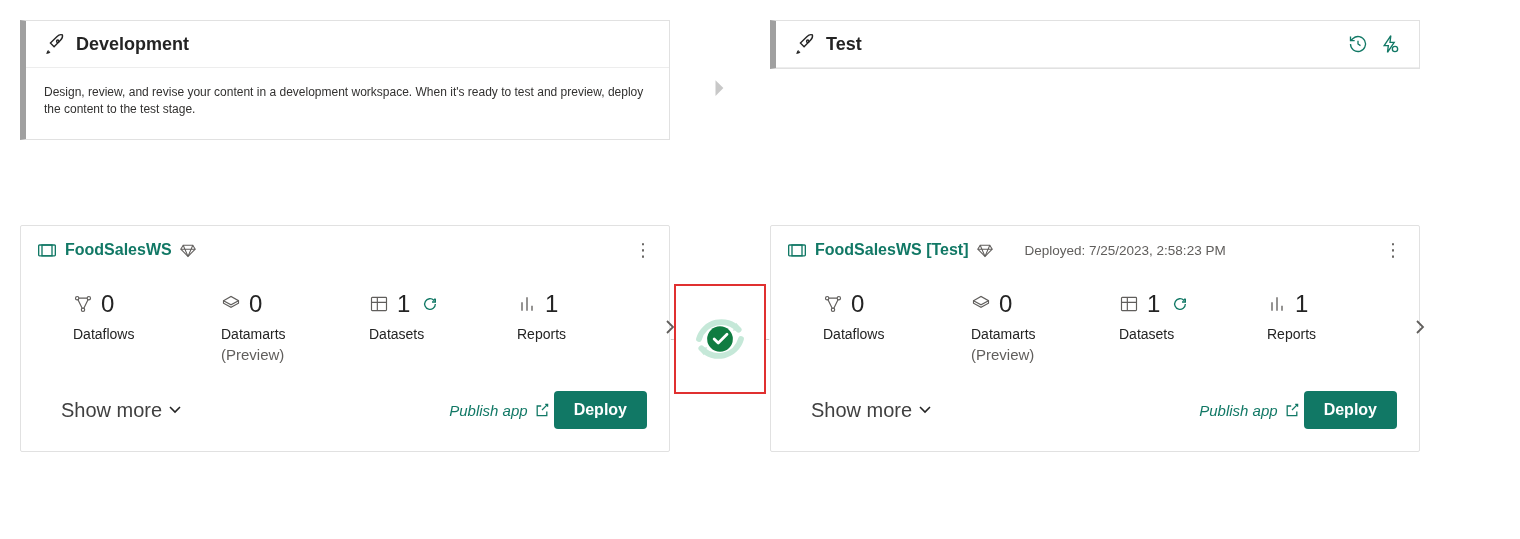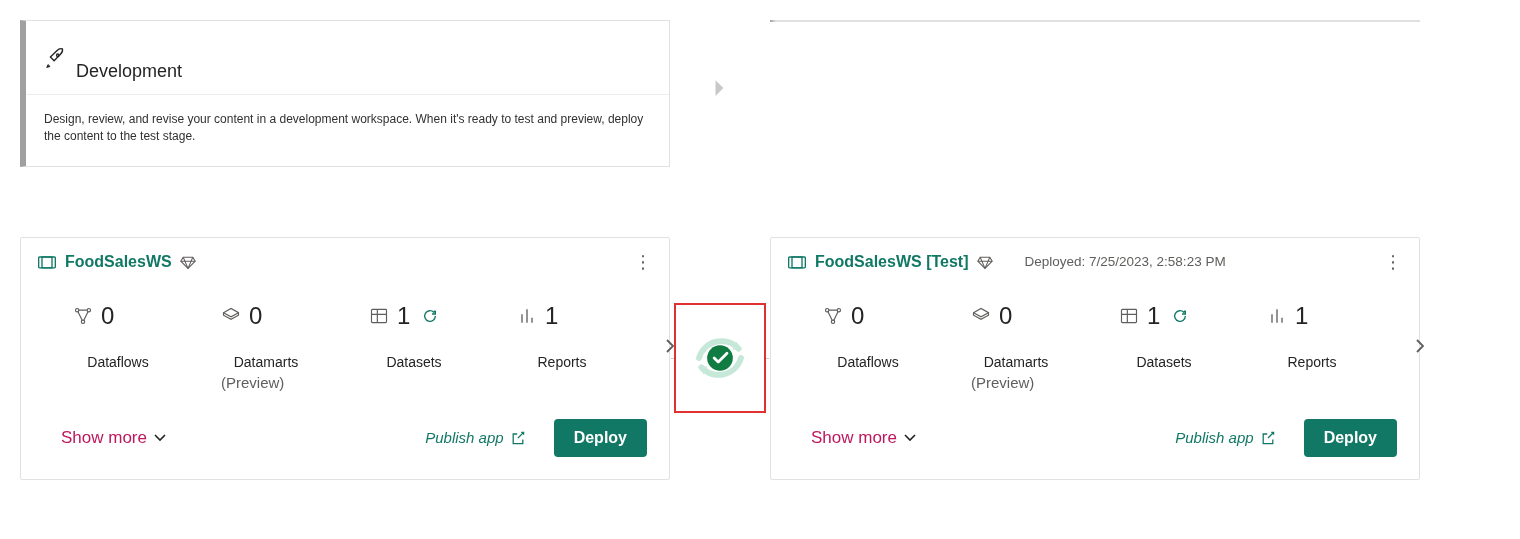"Development" .stage-title { font-weight: 400 -> 700; margin-top: 28px -> none }
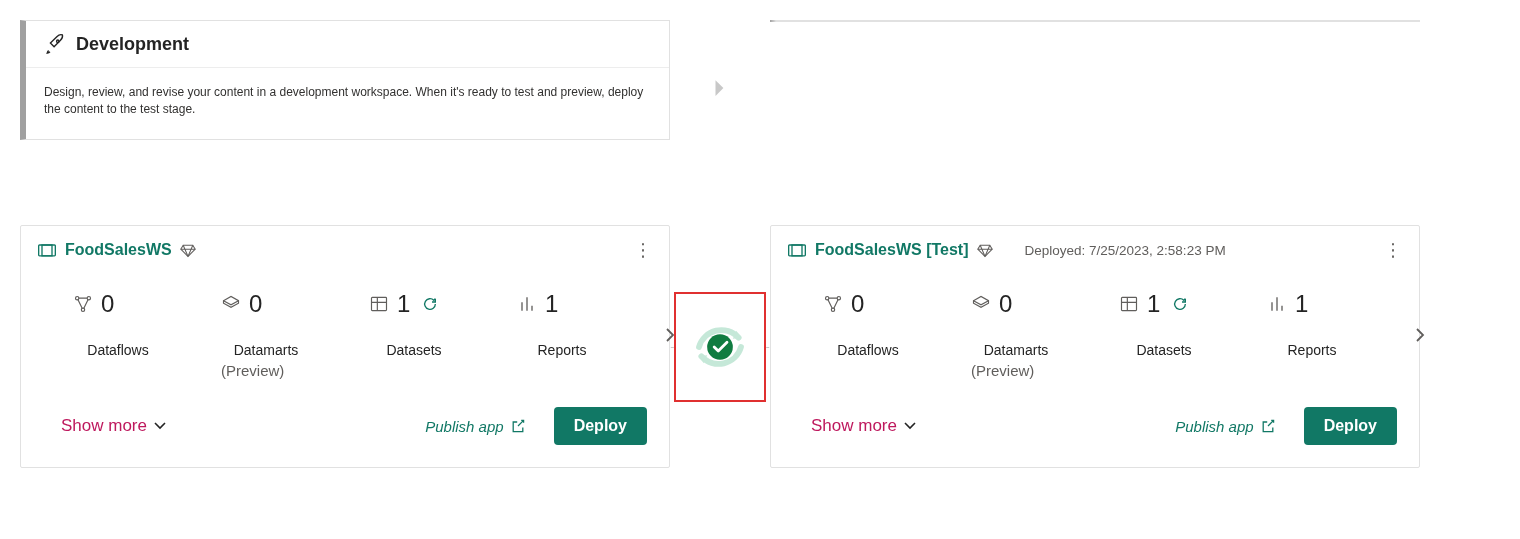"Test" div.stage-header-top { html: none -> <div> <span> <svg> <path></path> <circle></circle> </svg> </span> <span>Test</span> <div> <span> <svg> <path></path> <path></path> <path></path> </svg> </span> <span> <svg> <path></path> <circle></circle> </svg> </span> </div> </div> }
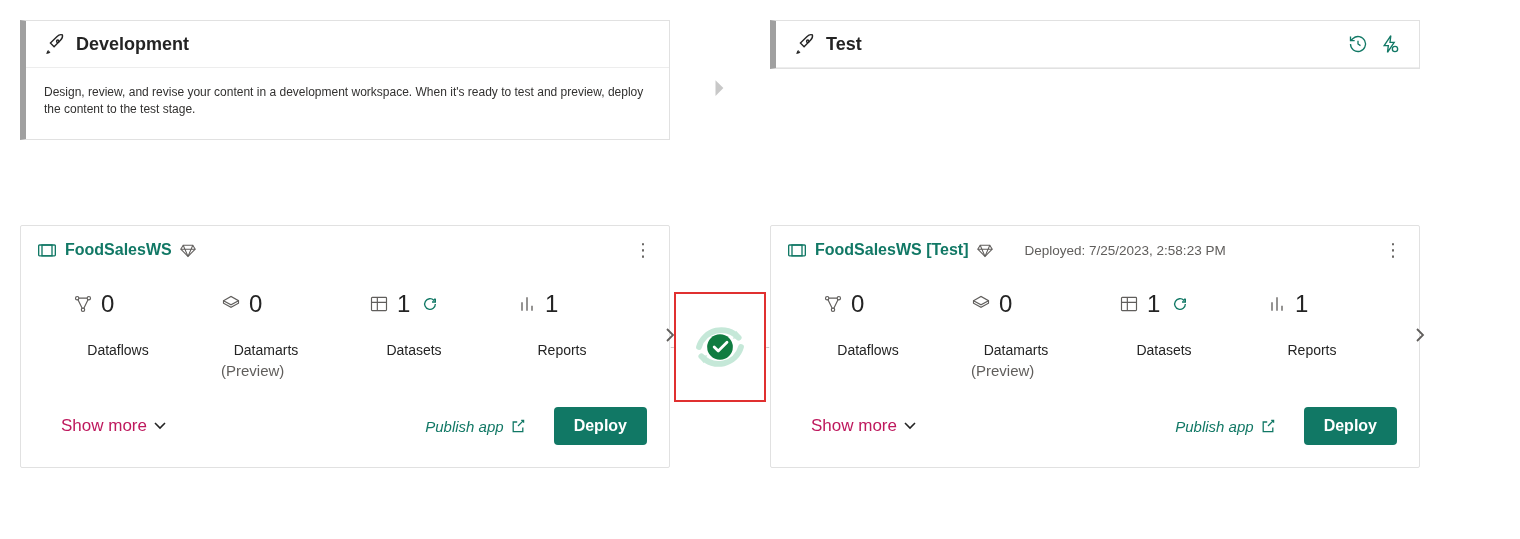"Dataflows" .metric-label { margin-top: 24px -> 8px; text-align: center -> none }
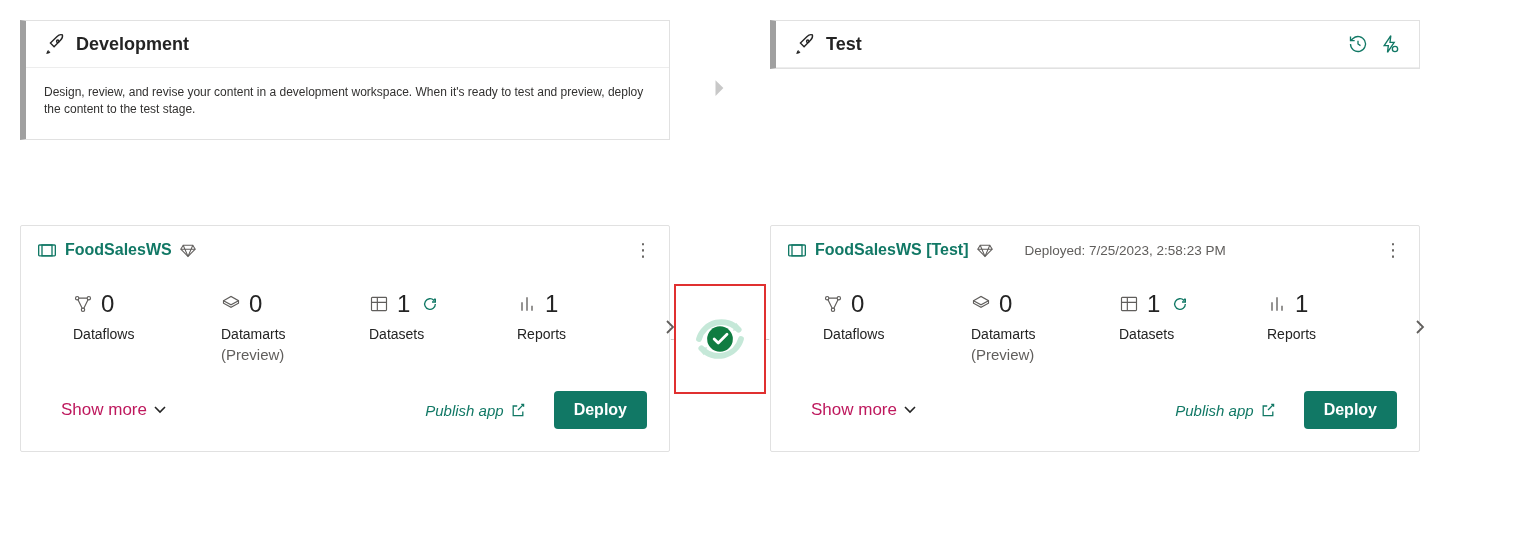"Show more" .show-more { color: #be185d -> #404040; font-size: 17px -> 20px }
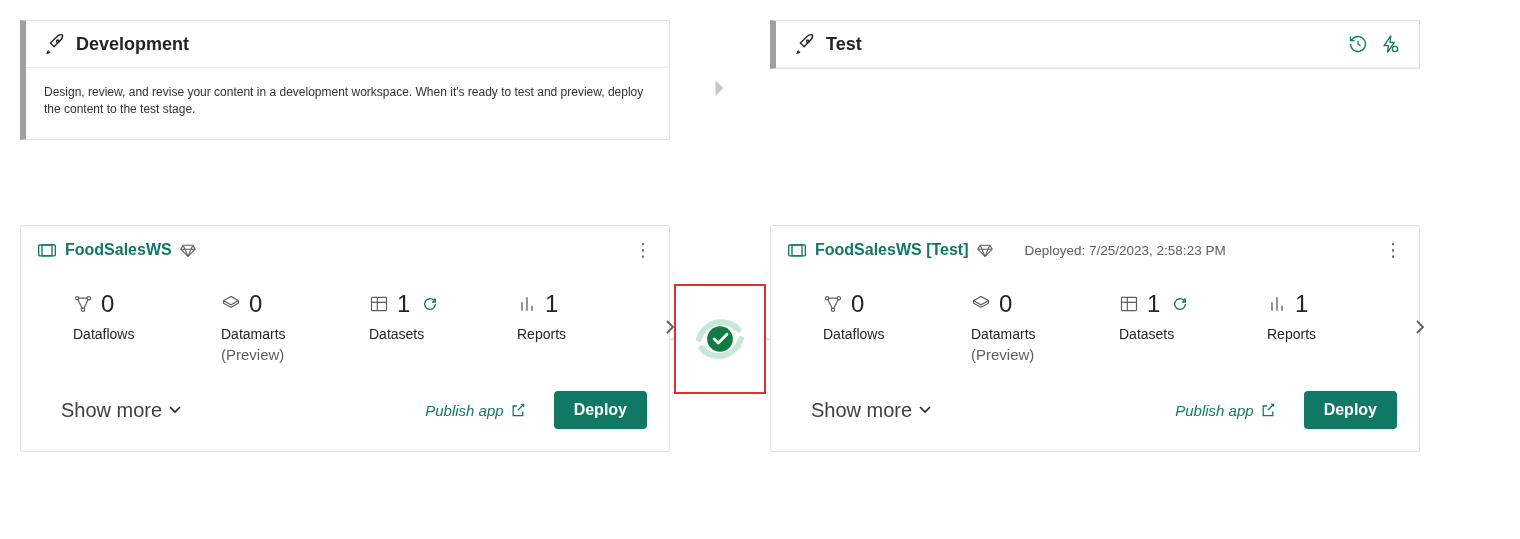"Deploy" .deploy-btn { margin-left: 28px -> 4px }
